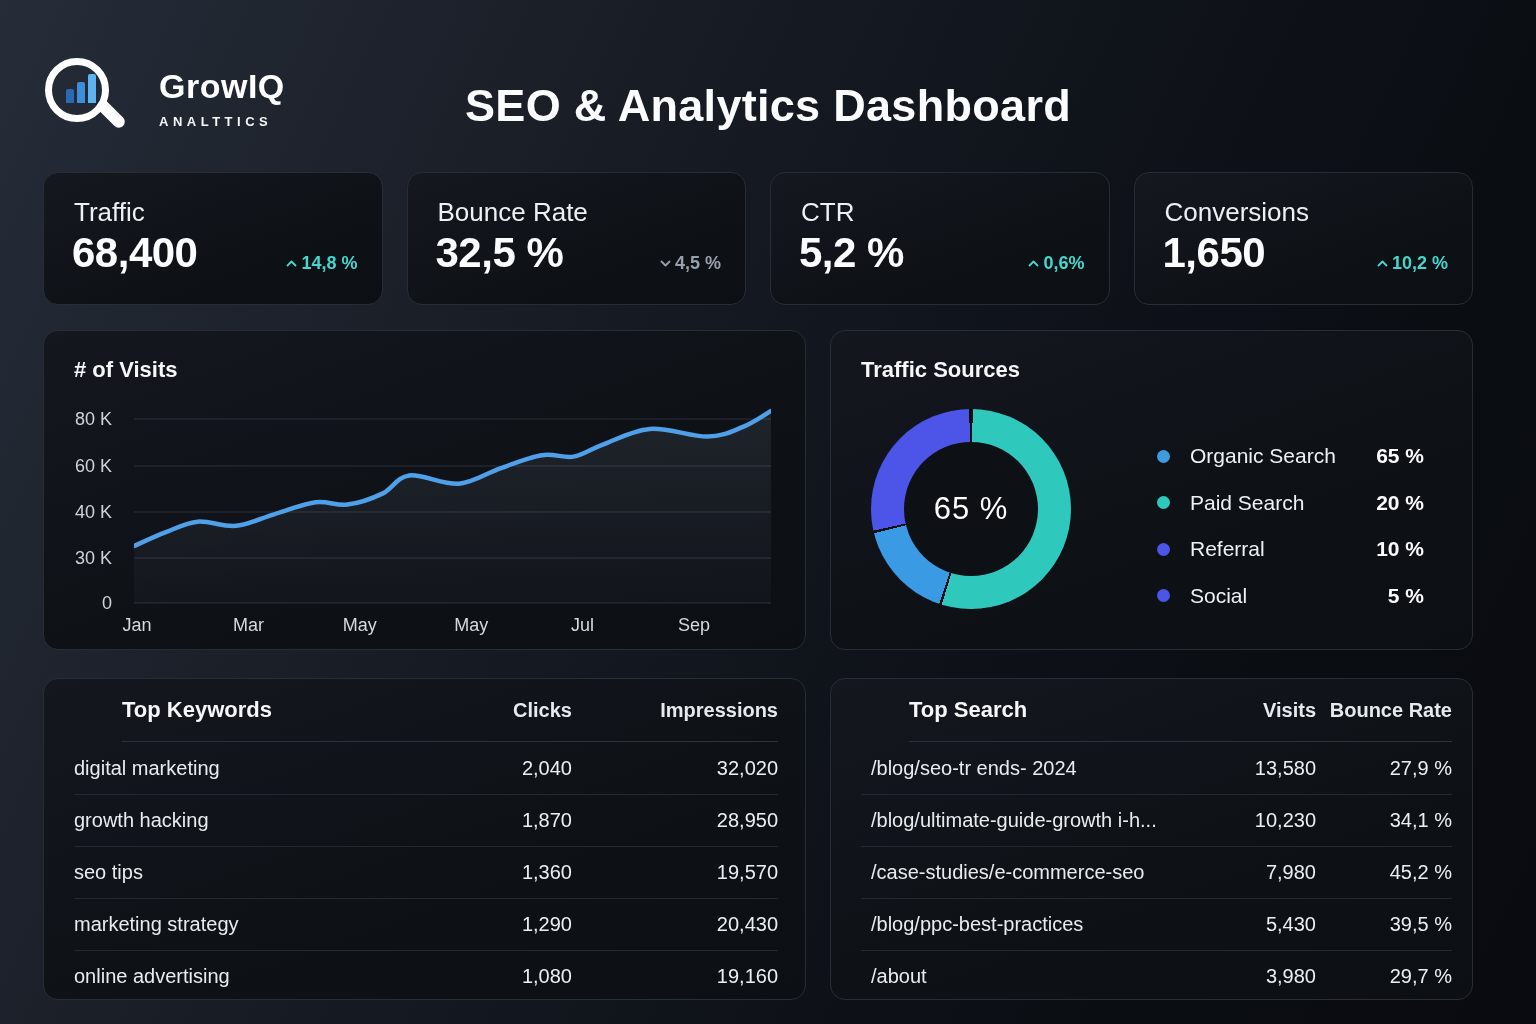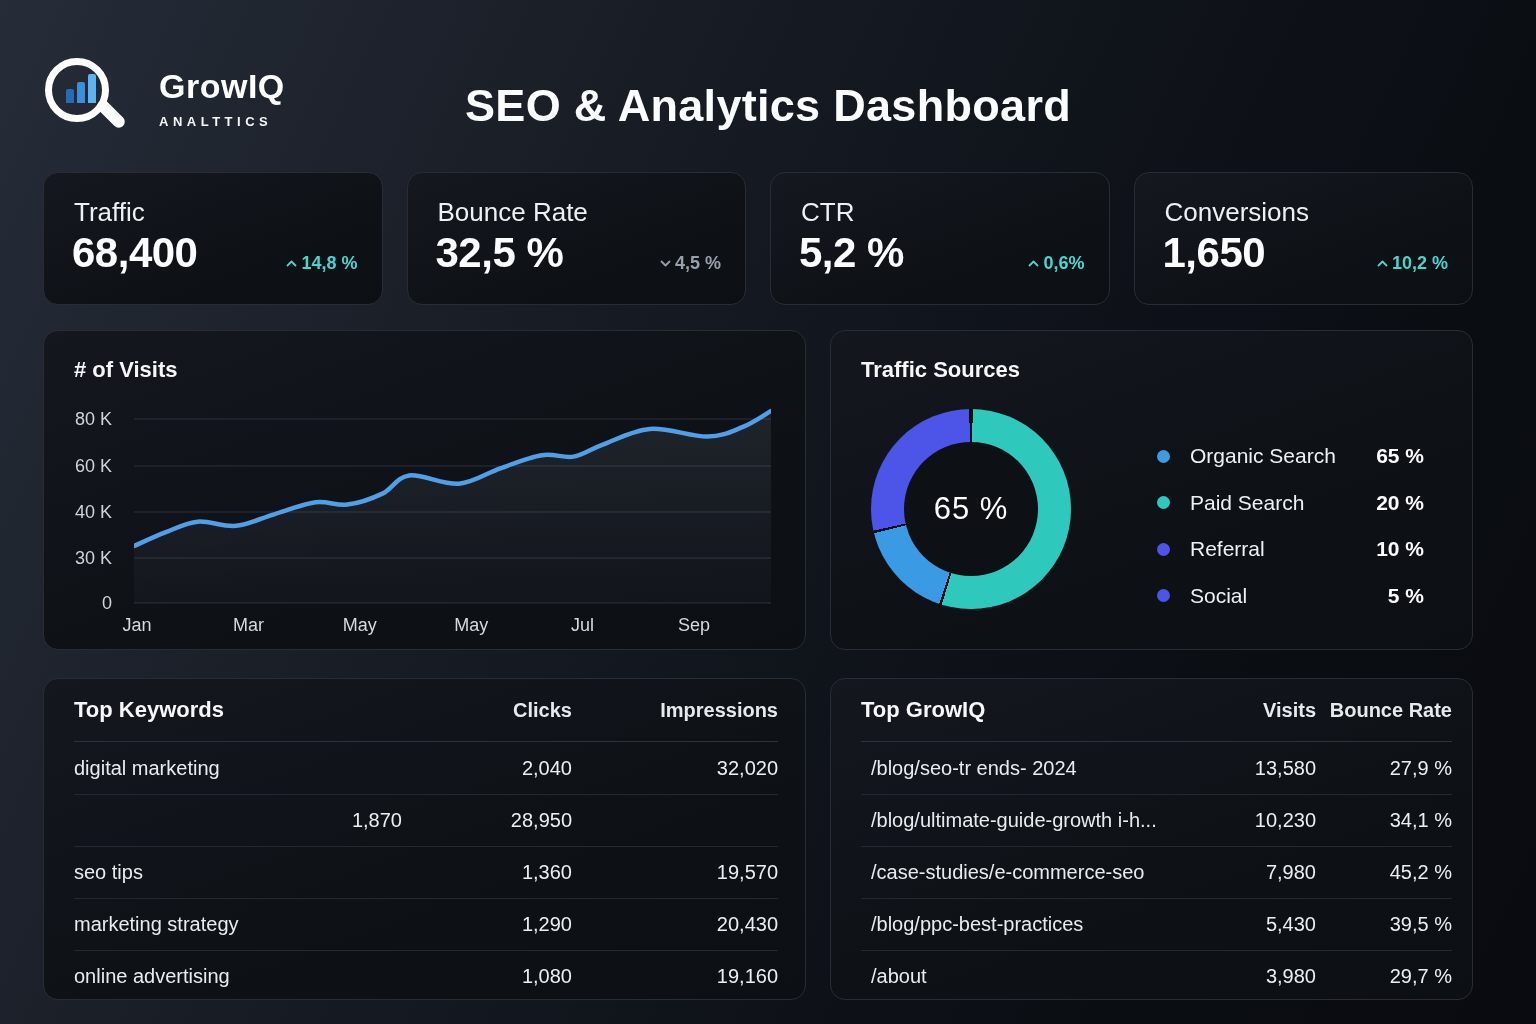"Top Keywords" .t-head { margin-left: none -> 48px }
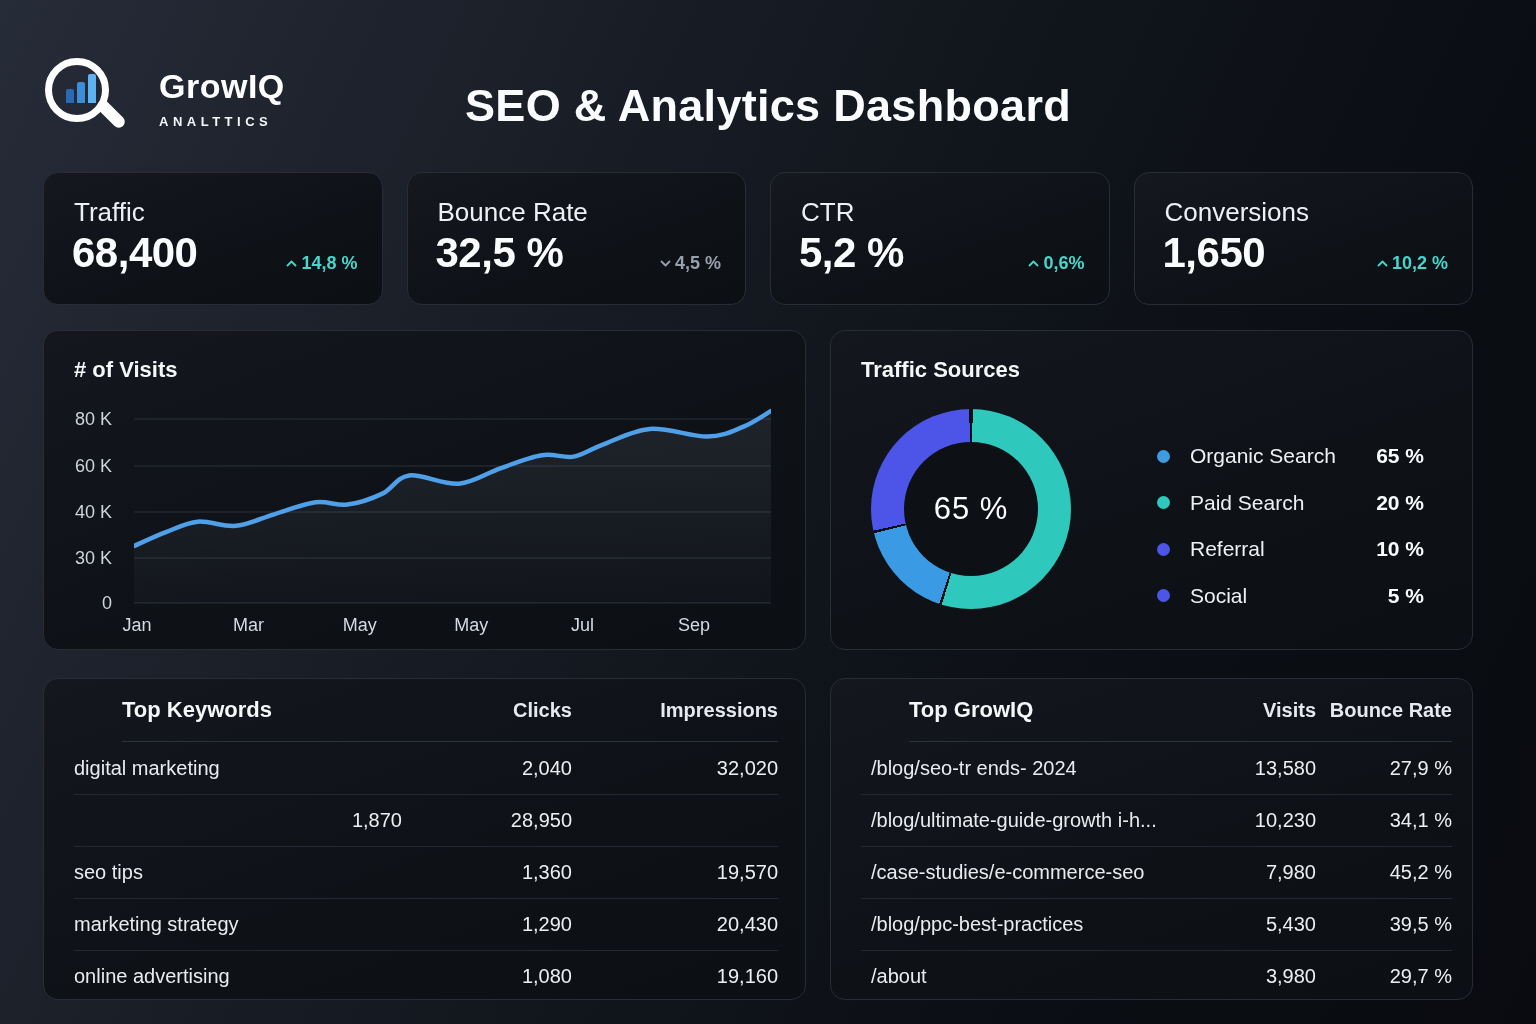"Top GrowIQ" span.t-title { text: GrowIQ -> Search }
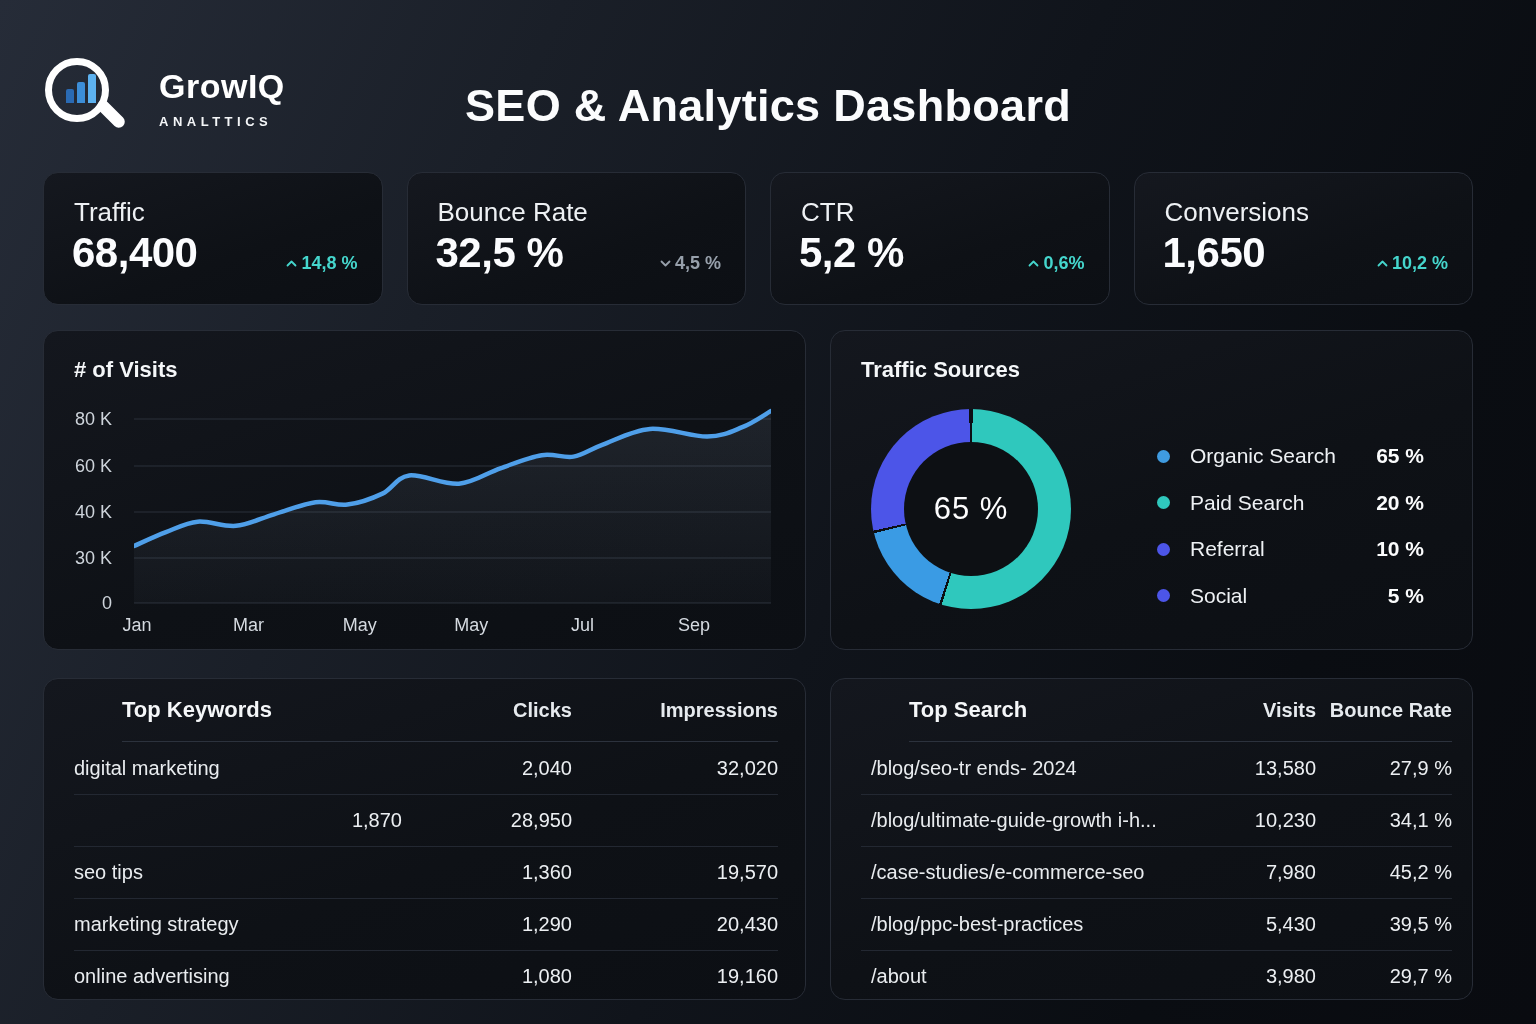"growth hacking" span.t-name { html: none -> <span>growth hacking</span> }
